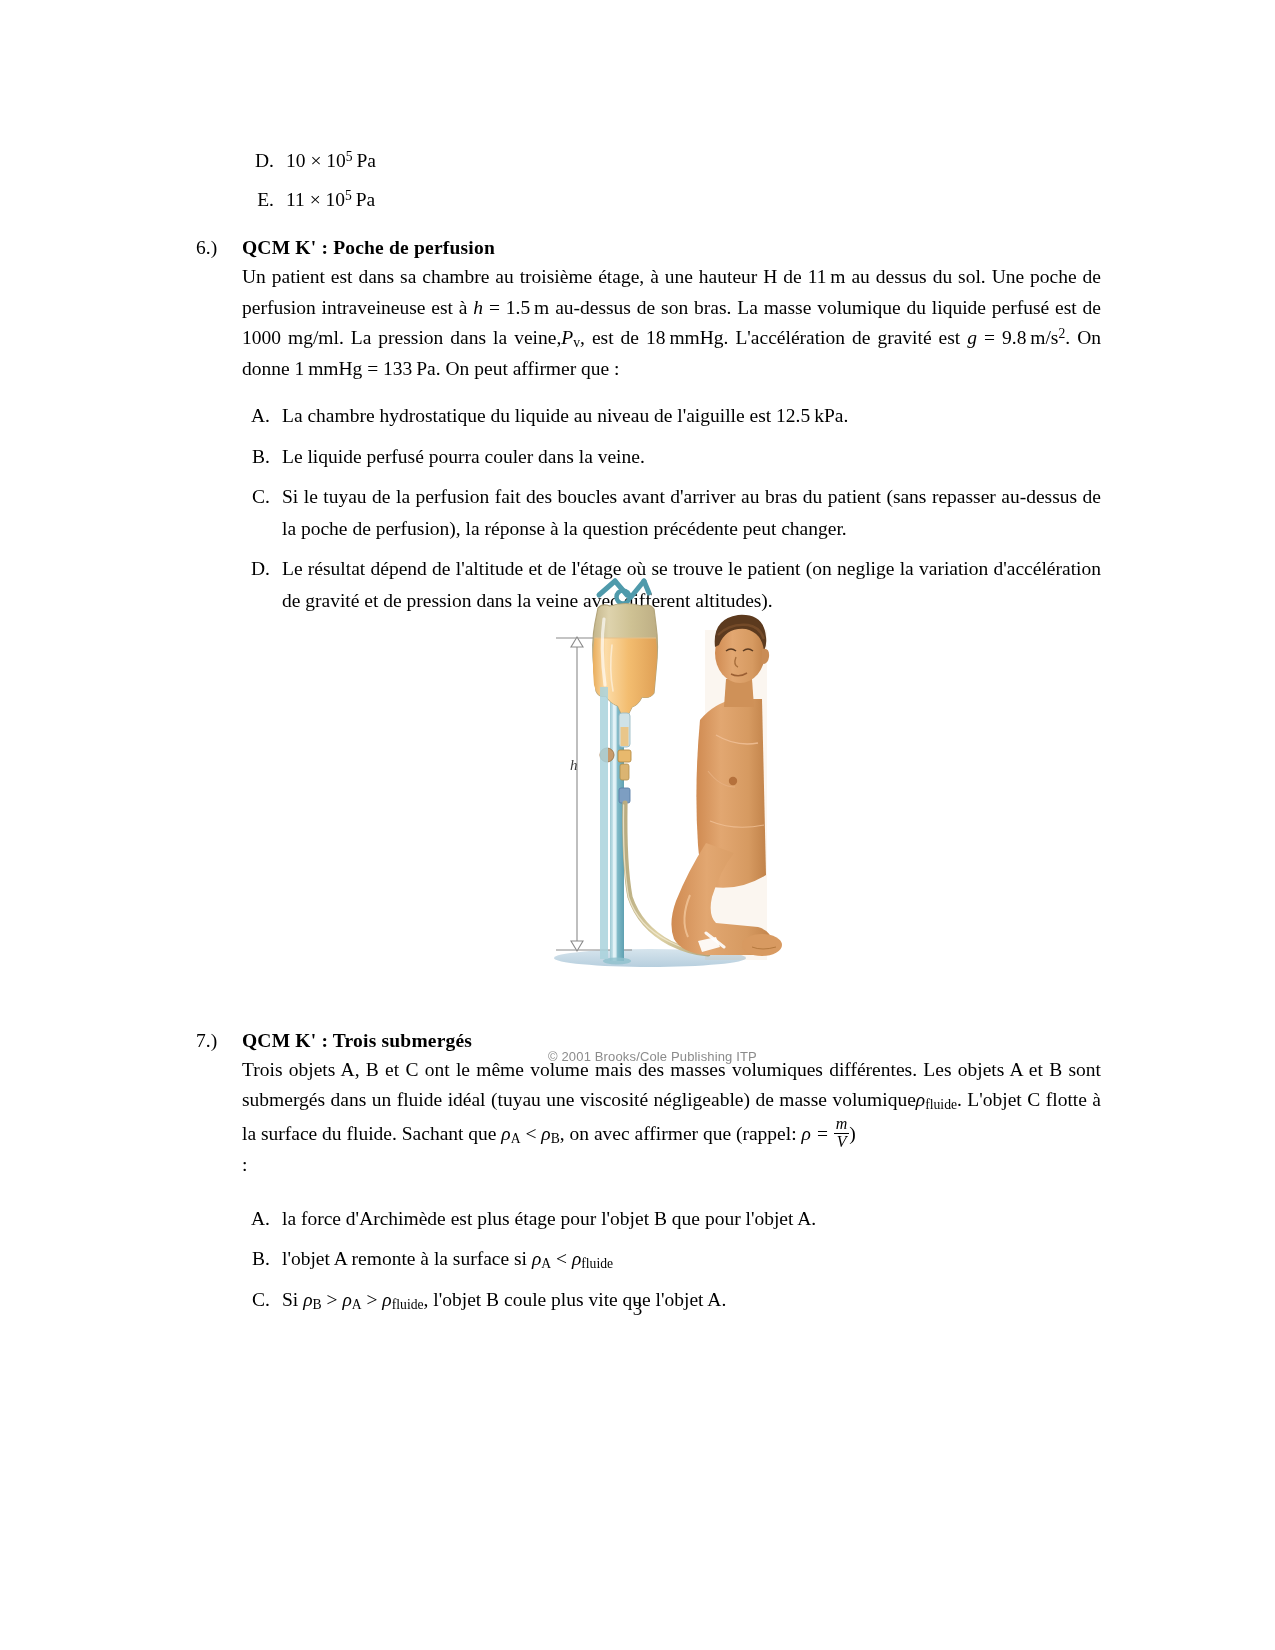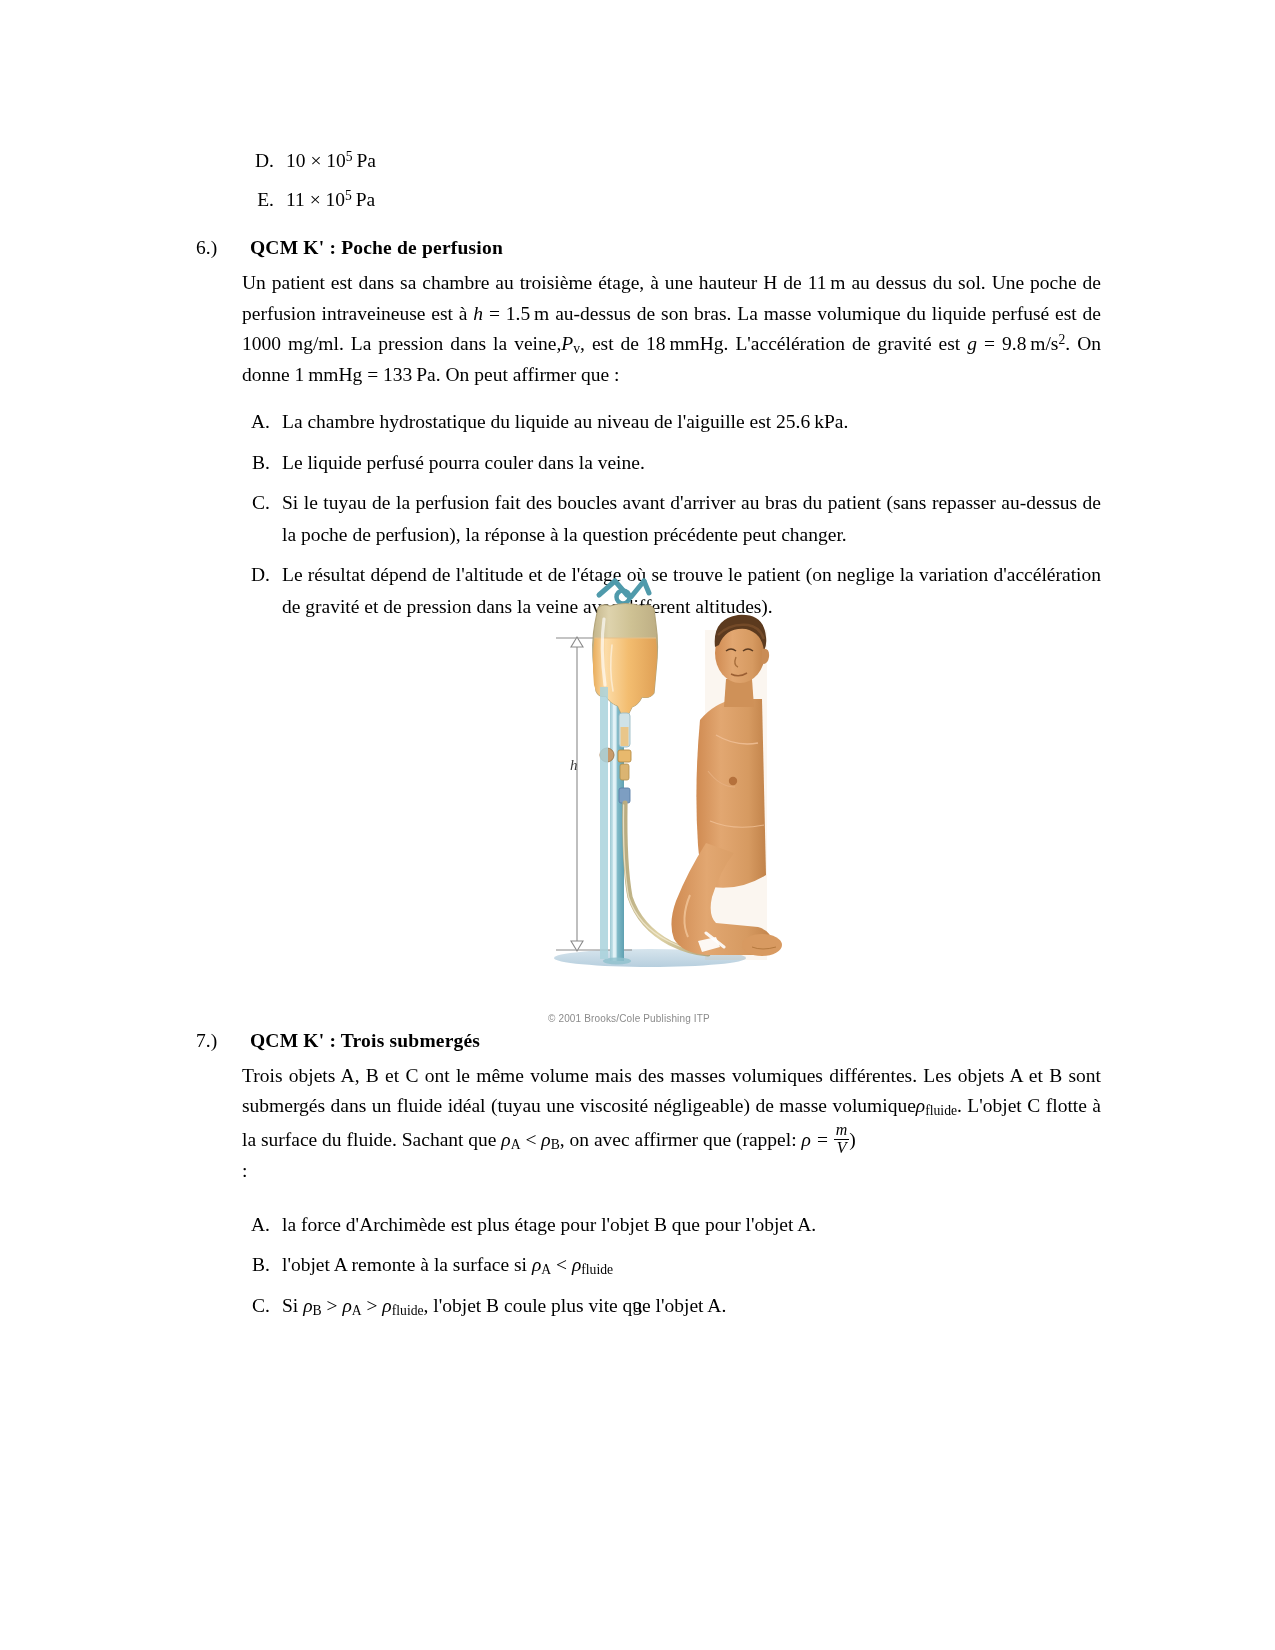"QCM K' : Poche de" .q-title { margin-left: 8px -> none }
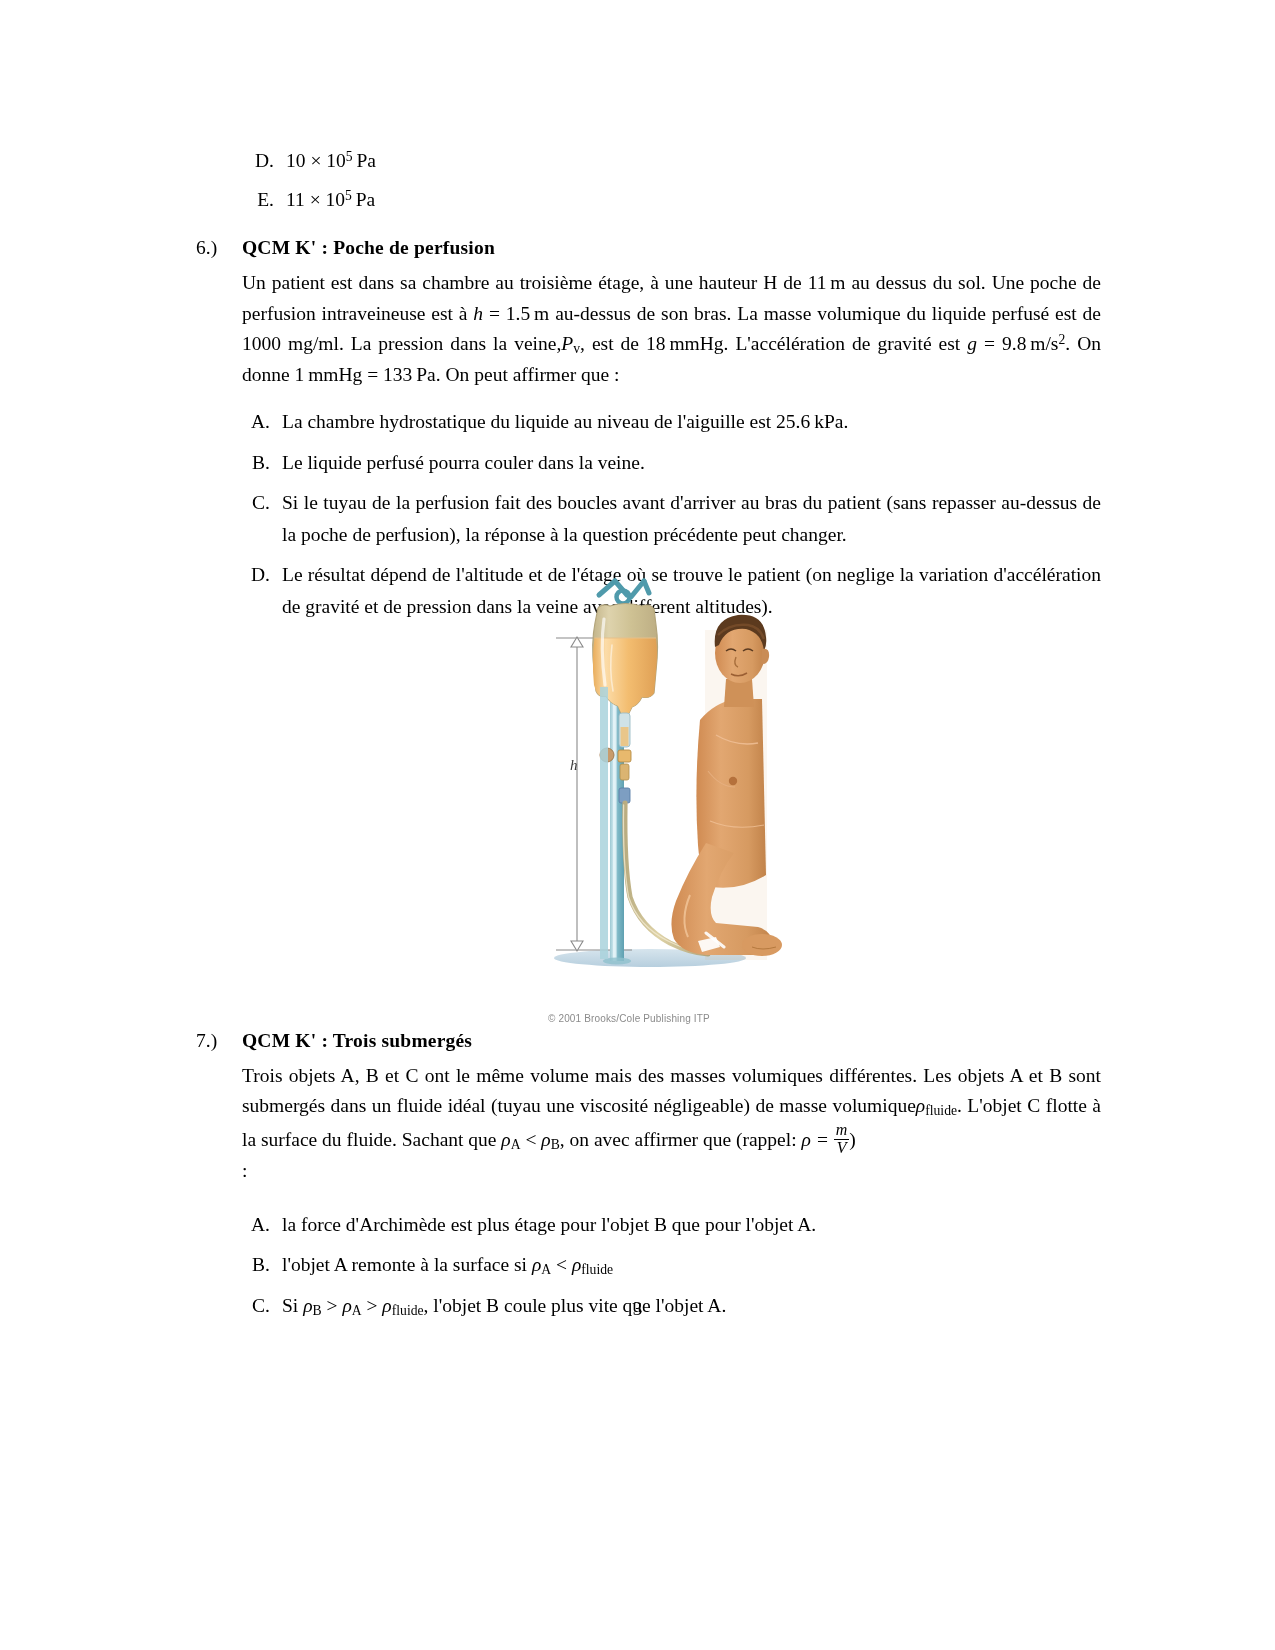"Un patient est dans sa" .q-body { margin-top: 9px -> 3px }
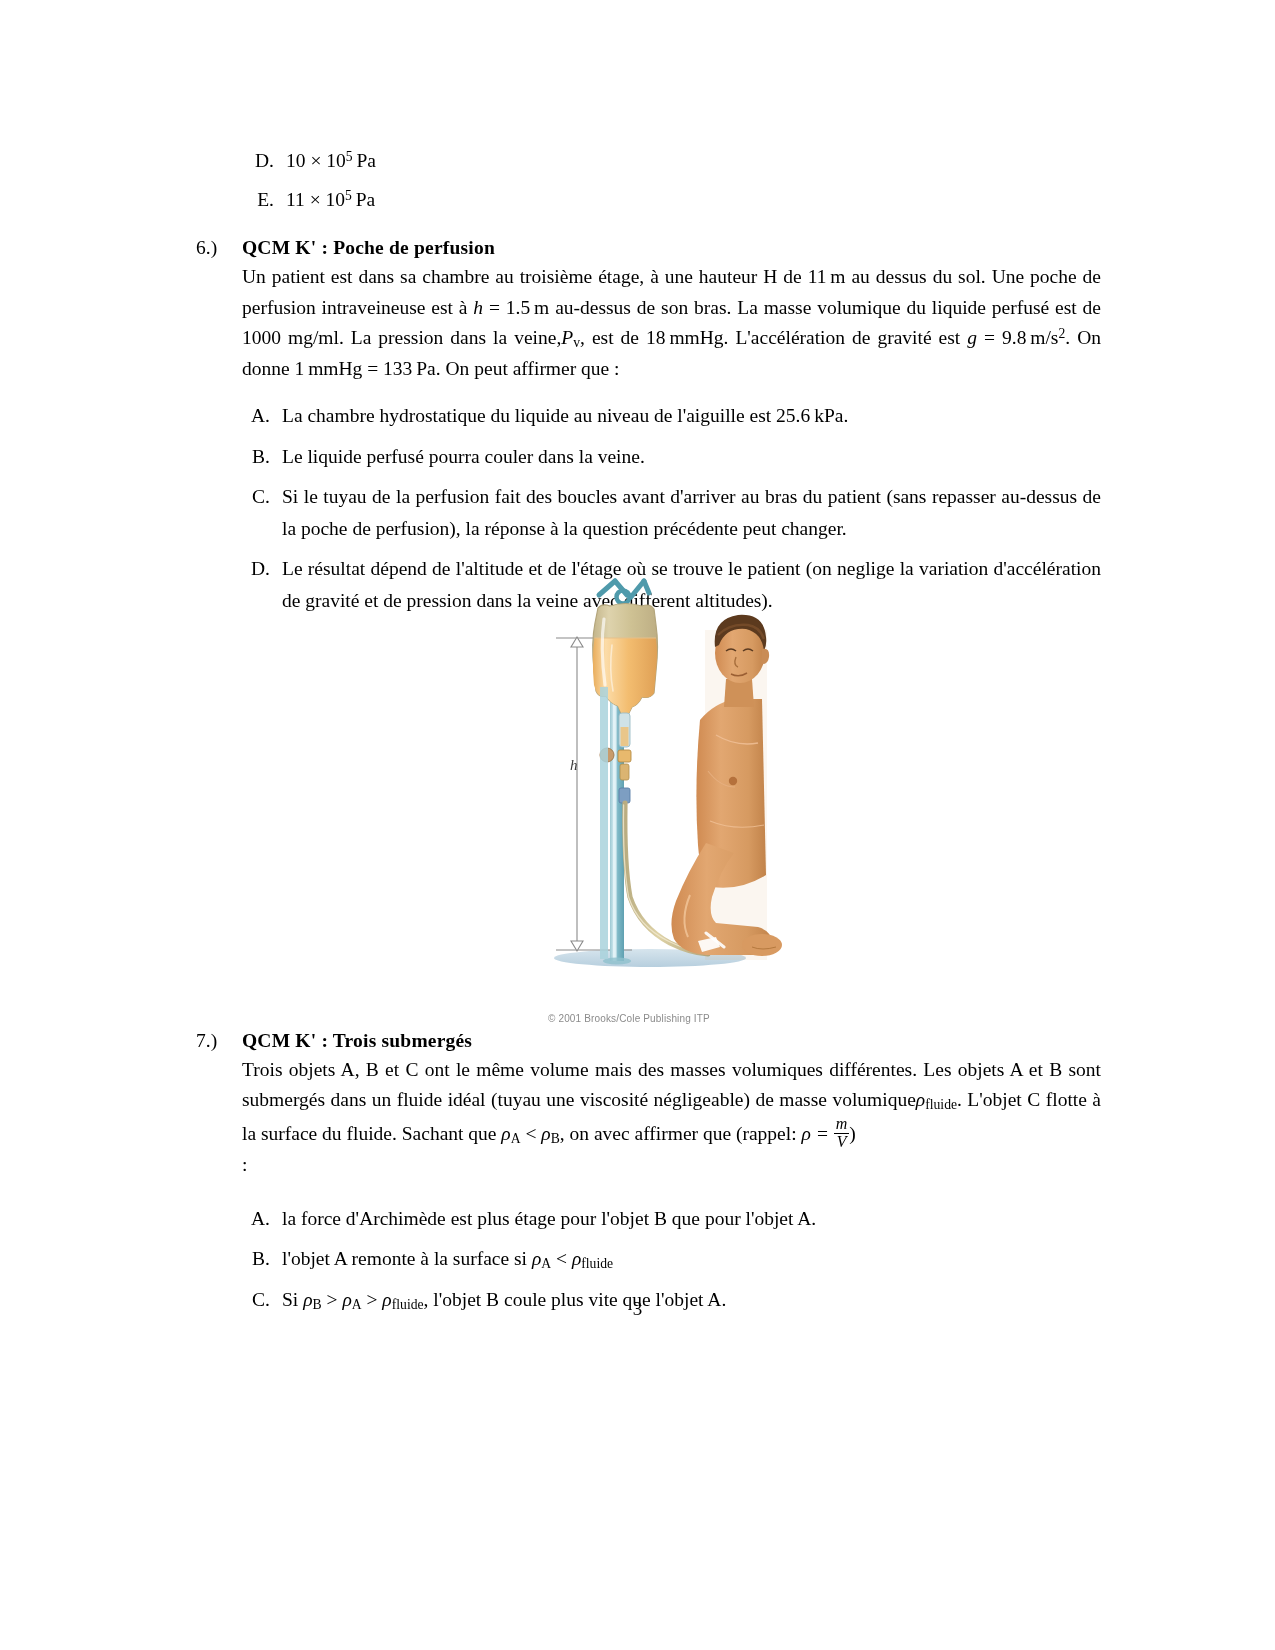"25.6" span { text: 25.6 -> 12.5 }
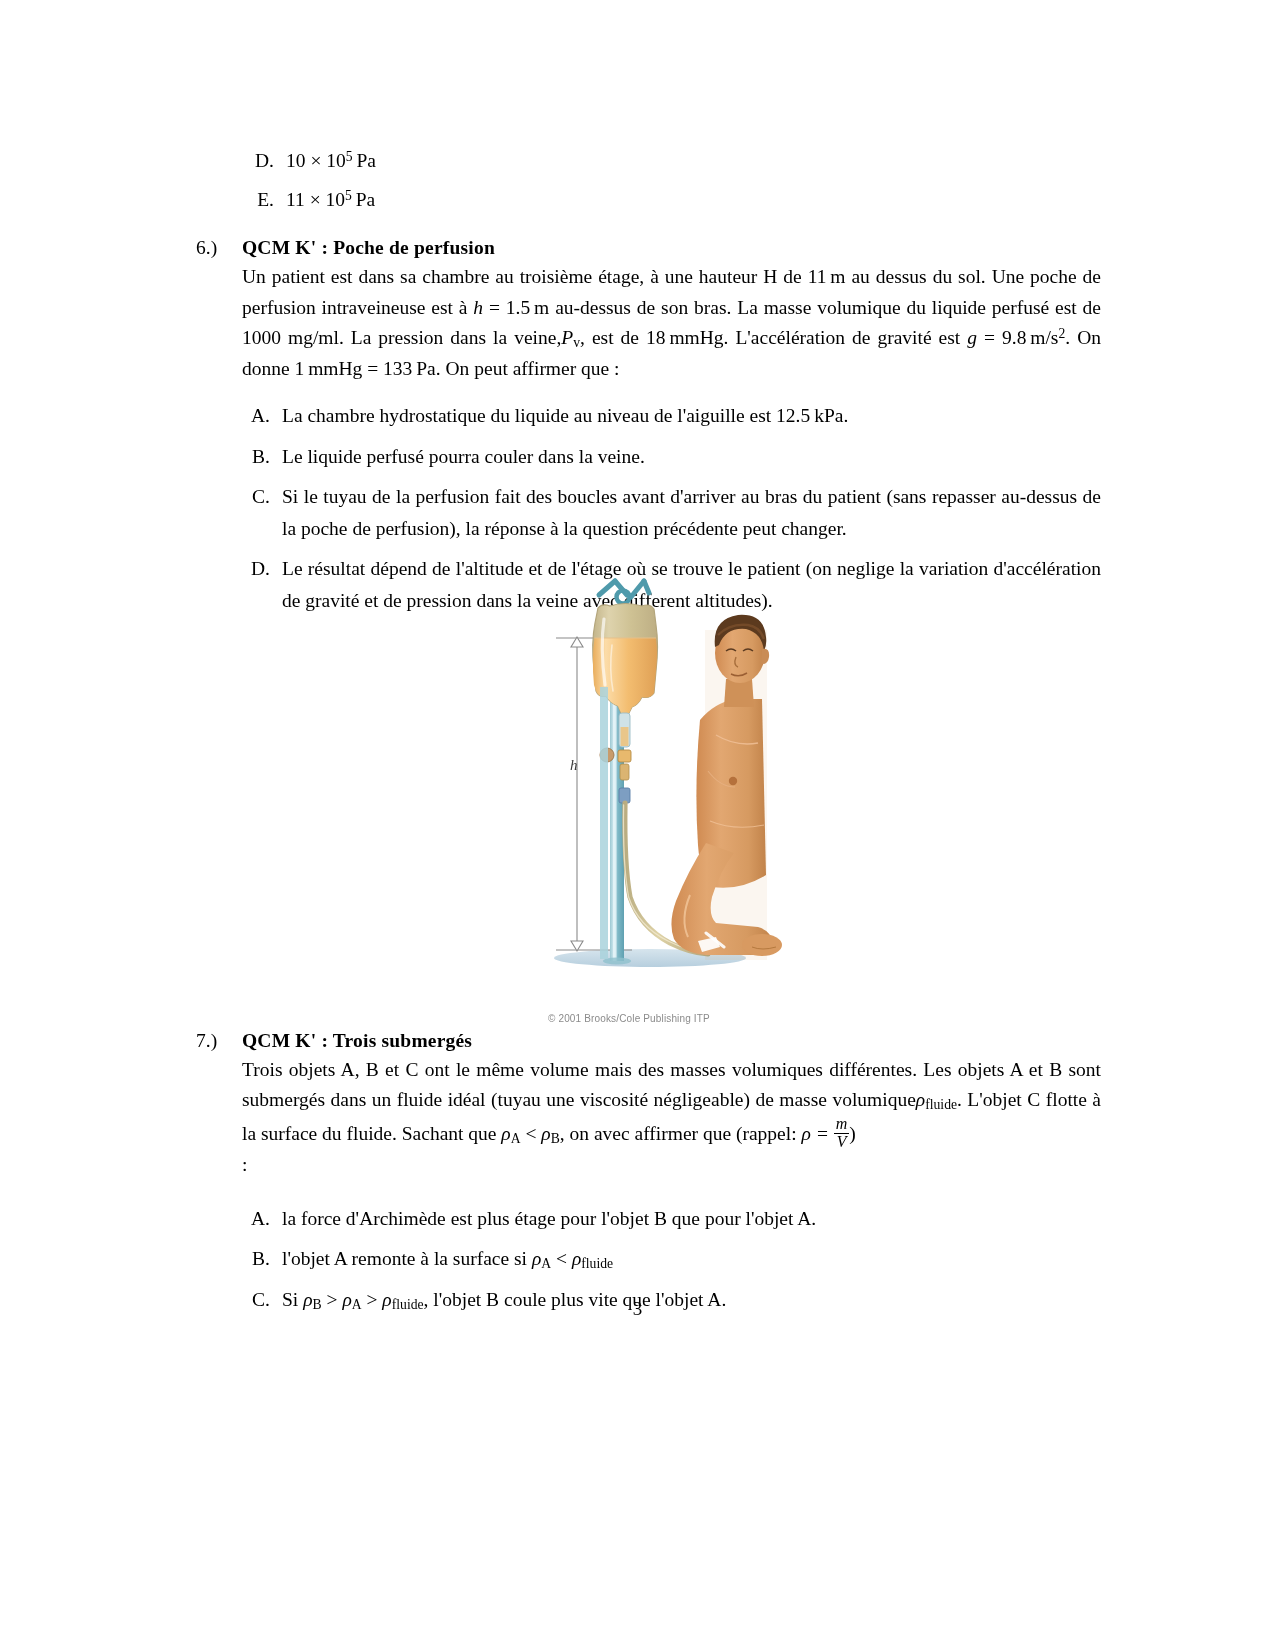"© 2001 Brooks/Cole Publishing ITP" .fig-credit { font-size: 10px -> 13px; top: 1013px -> 1049px }
